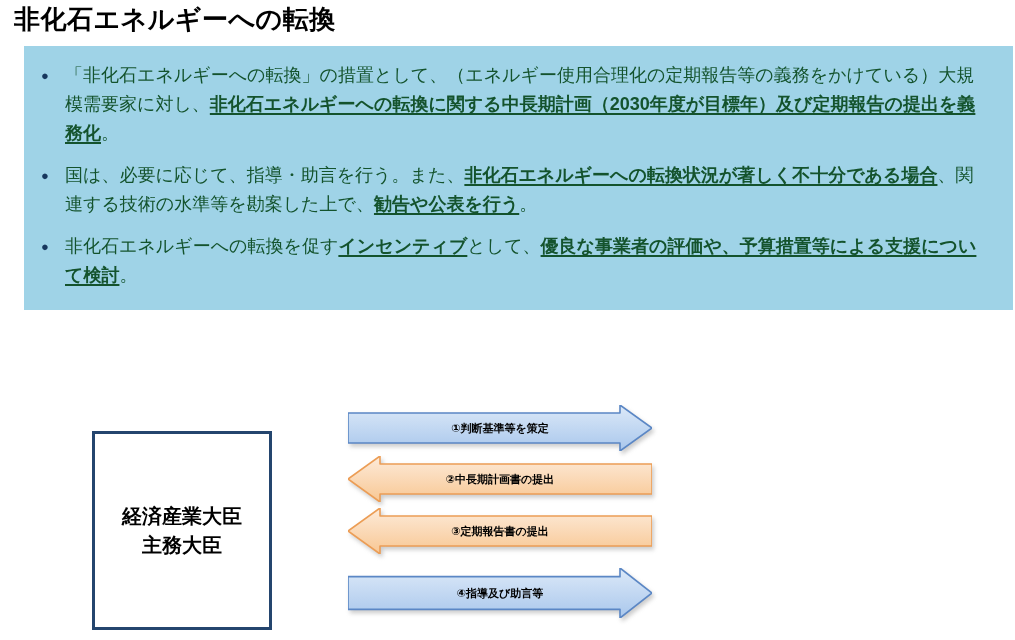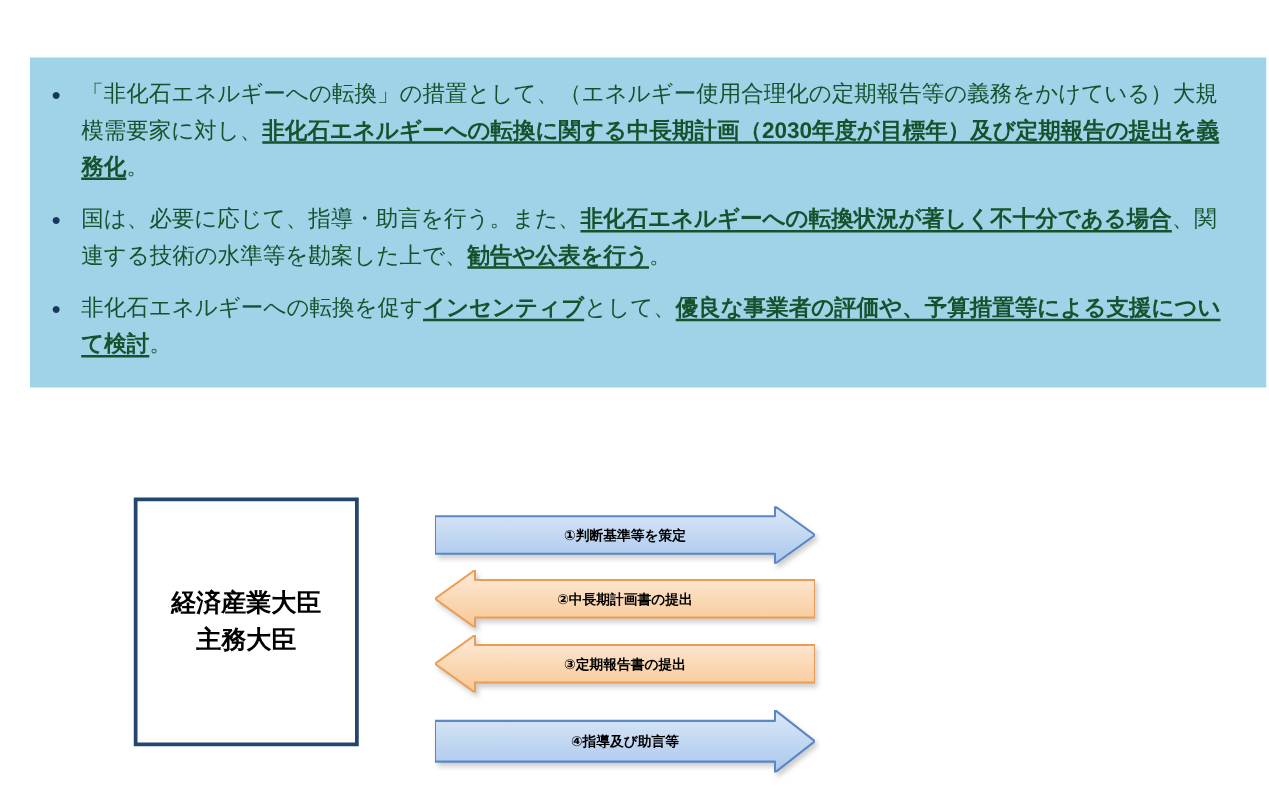"非化石エネルギーへの転換" h1.title { html: none -> <h1>非化石エネルギーへの転換</h1> }
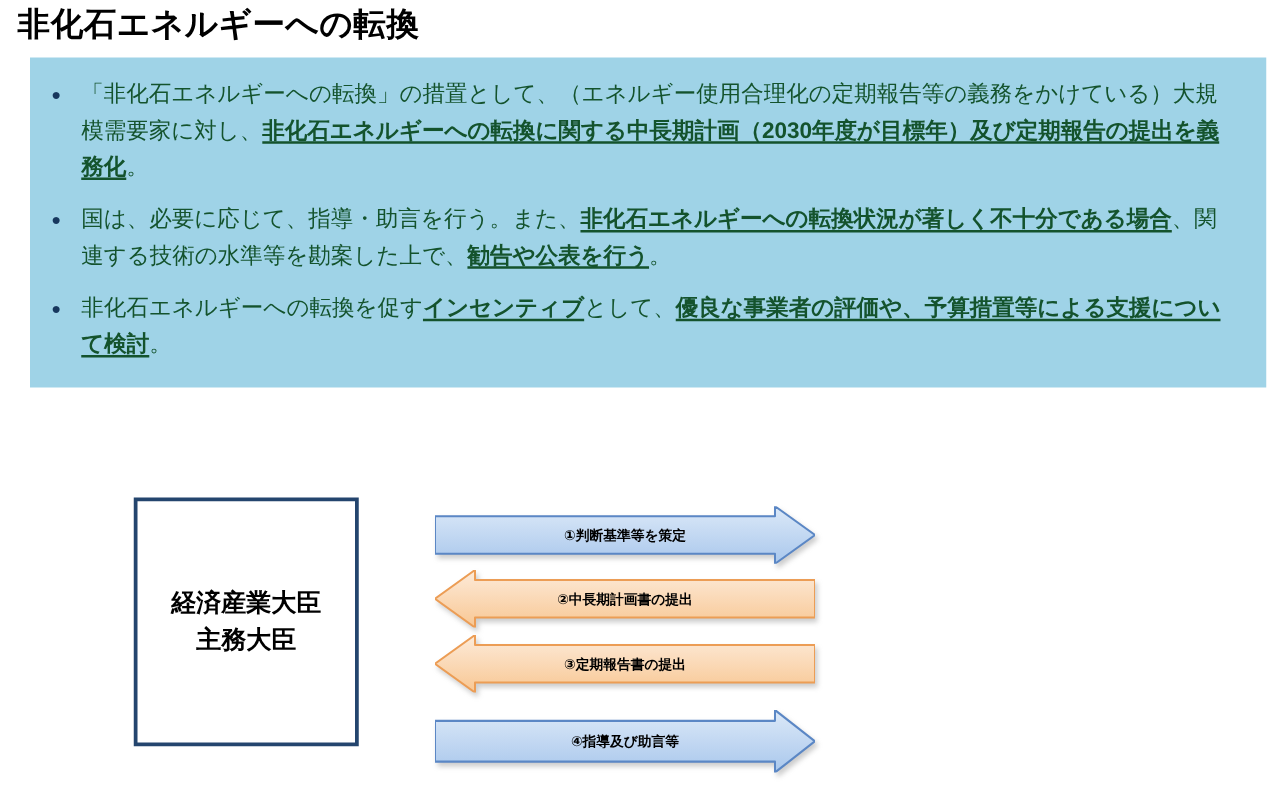"経済産業大臣" .box.left { margin-left: 15px -> none; top: 398px -> 431px }
